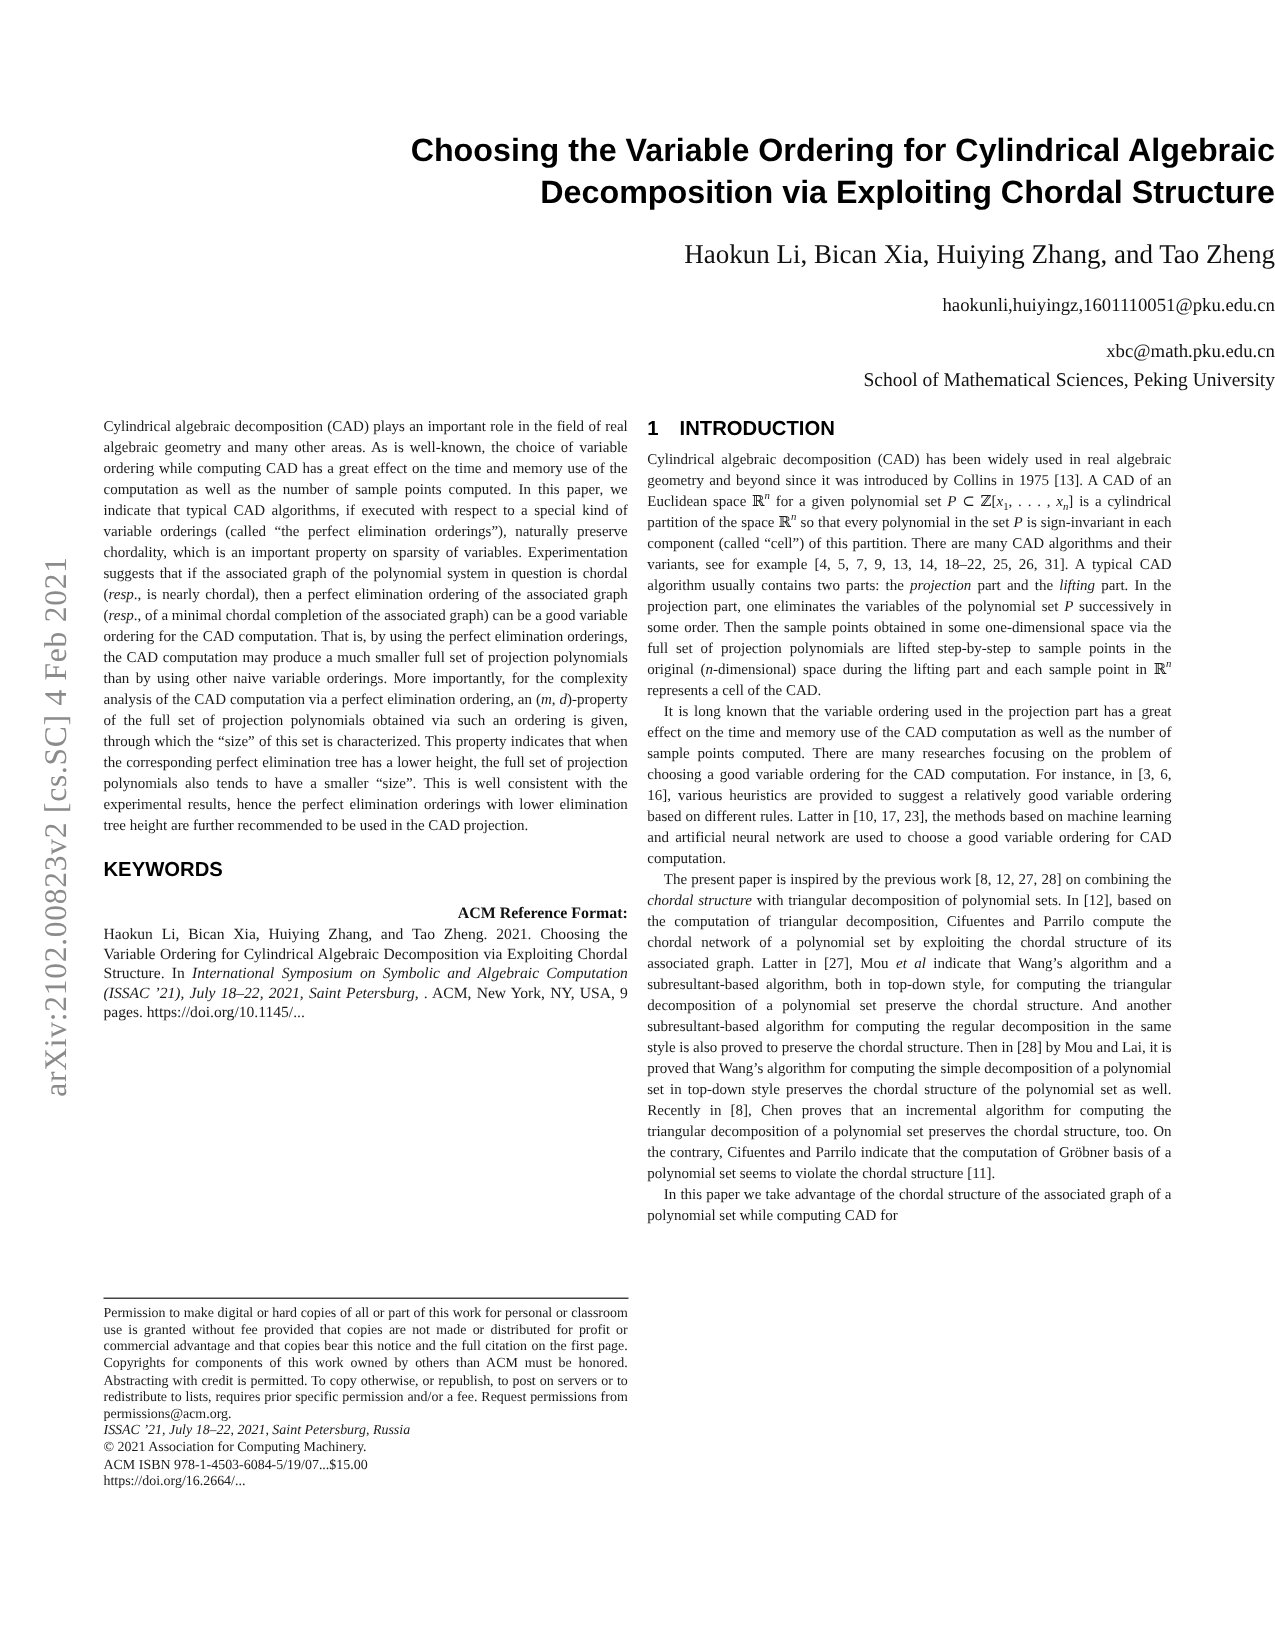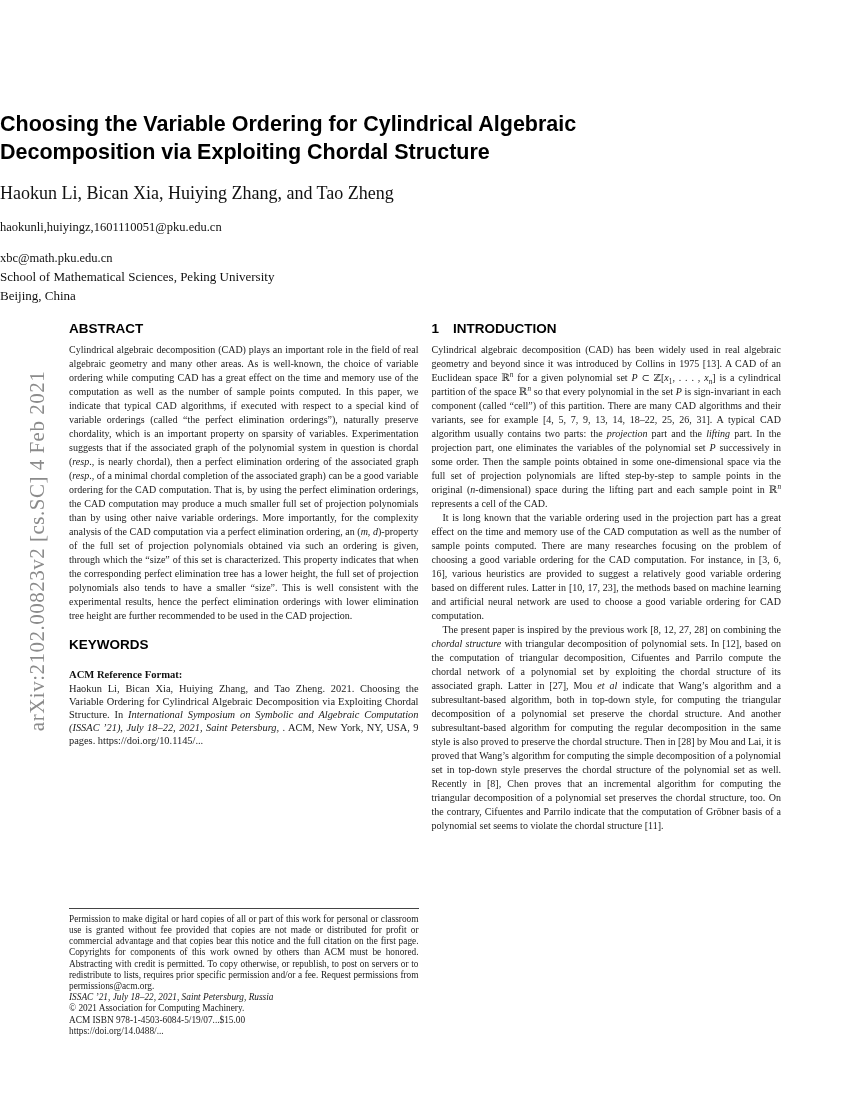"Choosing the Variable Ordering for" header { padding-top: 110px -> 86px; text-align: left -> right }
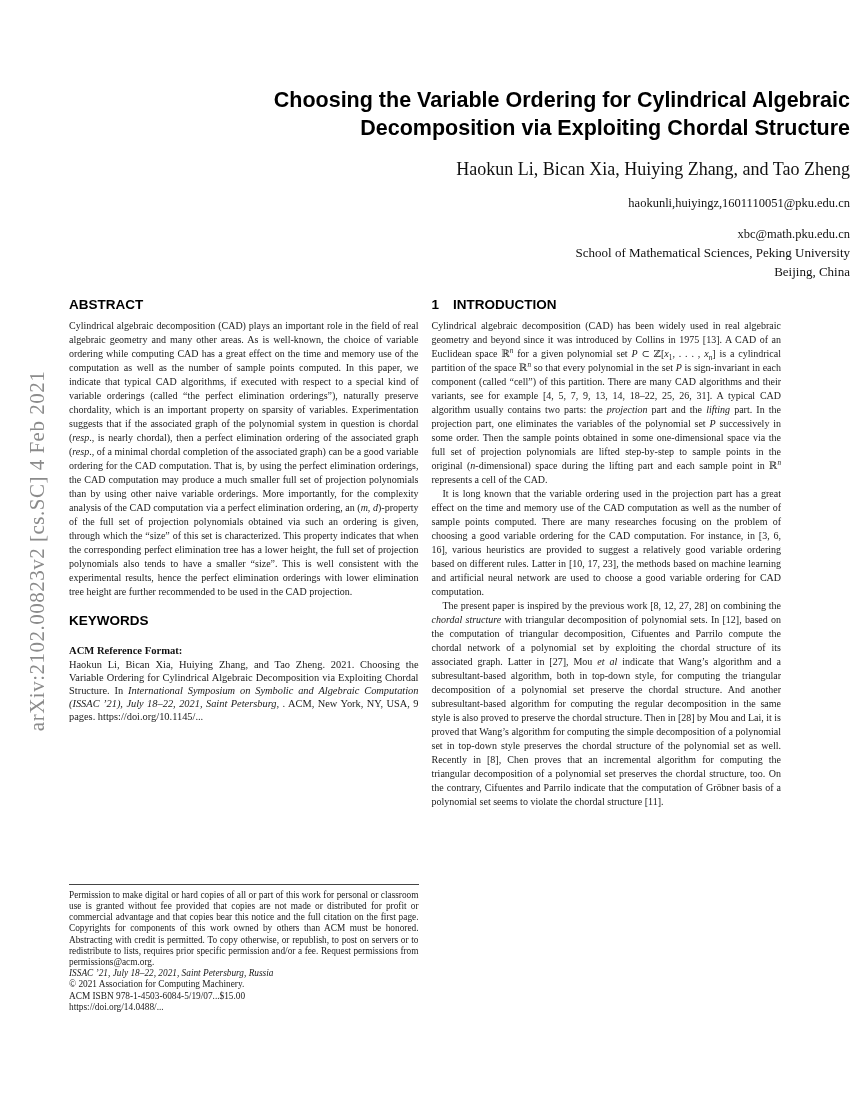"Beijing, China" div.affil { html: <div>Beijing, China</div> -> none }
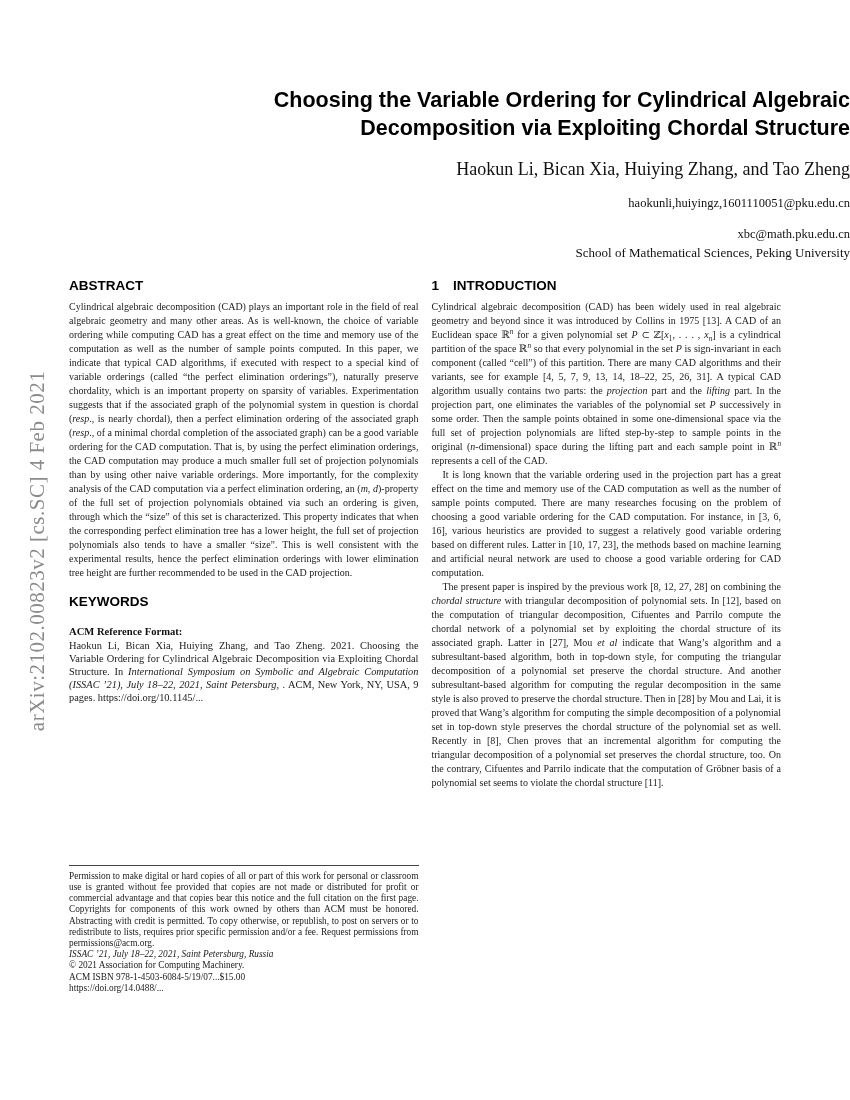"ABSTRACT" h2.sec { html: <h2>ABSTRACT</h2> -> none }
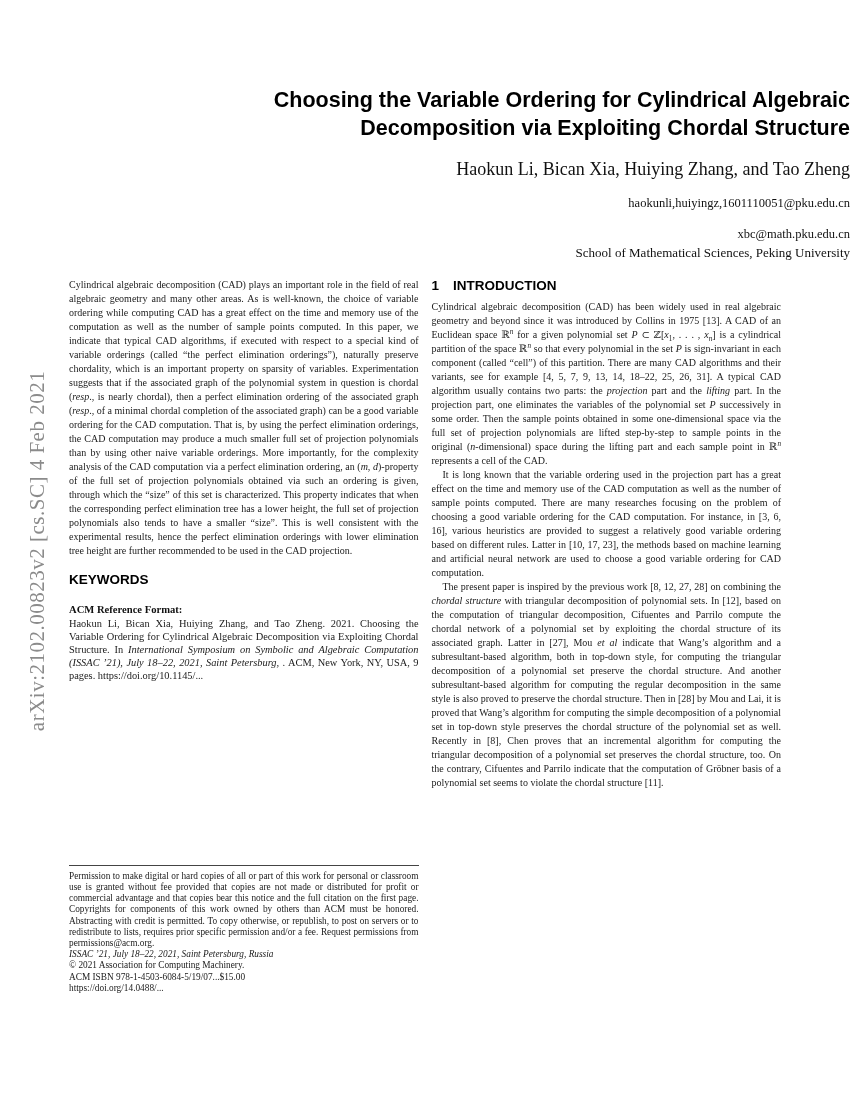"ACM Reference Format:" h3.acmhead { text-align: none -> right }
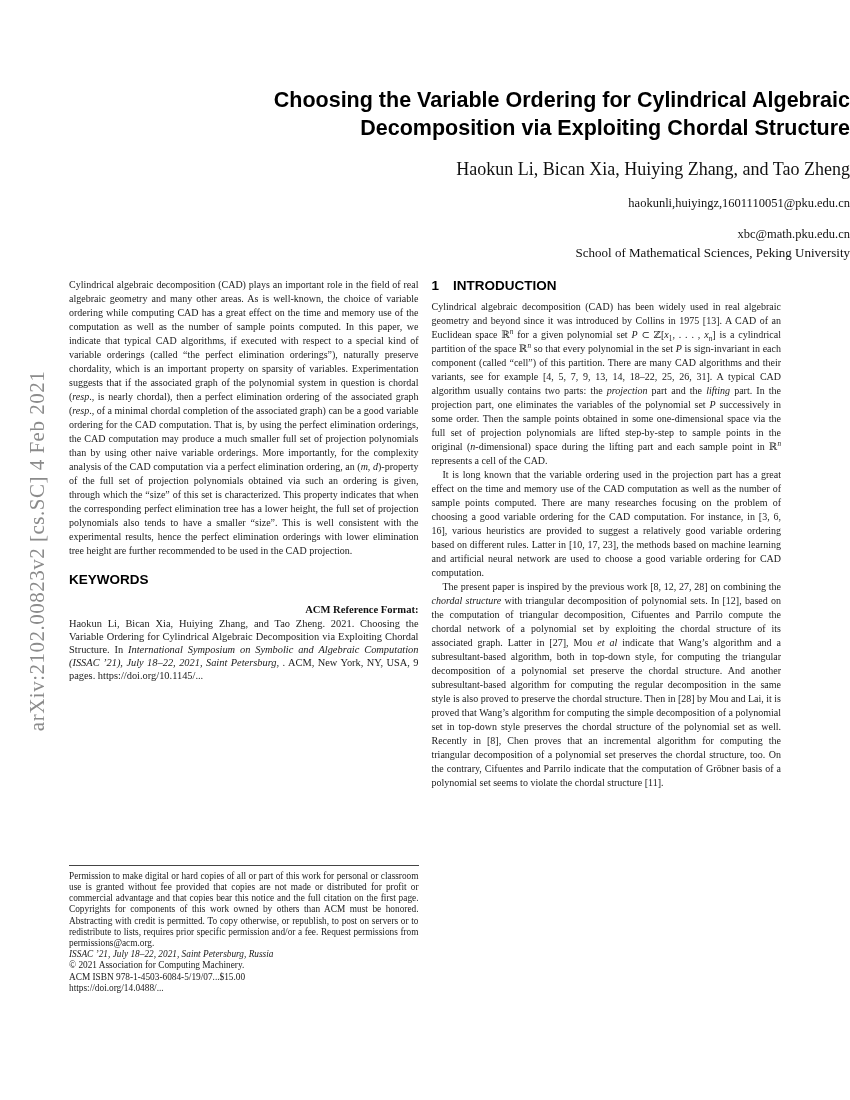"In this paper we take" p.body { html: none -> <p><span>In this paper we take advantage of the chordal structure of the associated graph of a polynomial set while computing CAD for</span></p> }
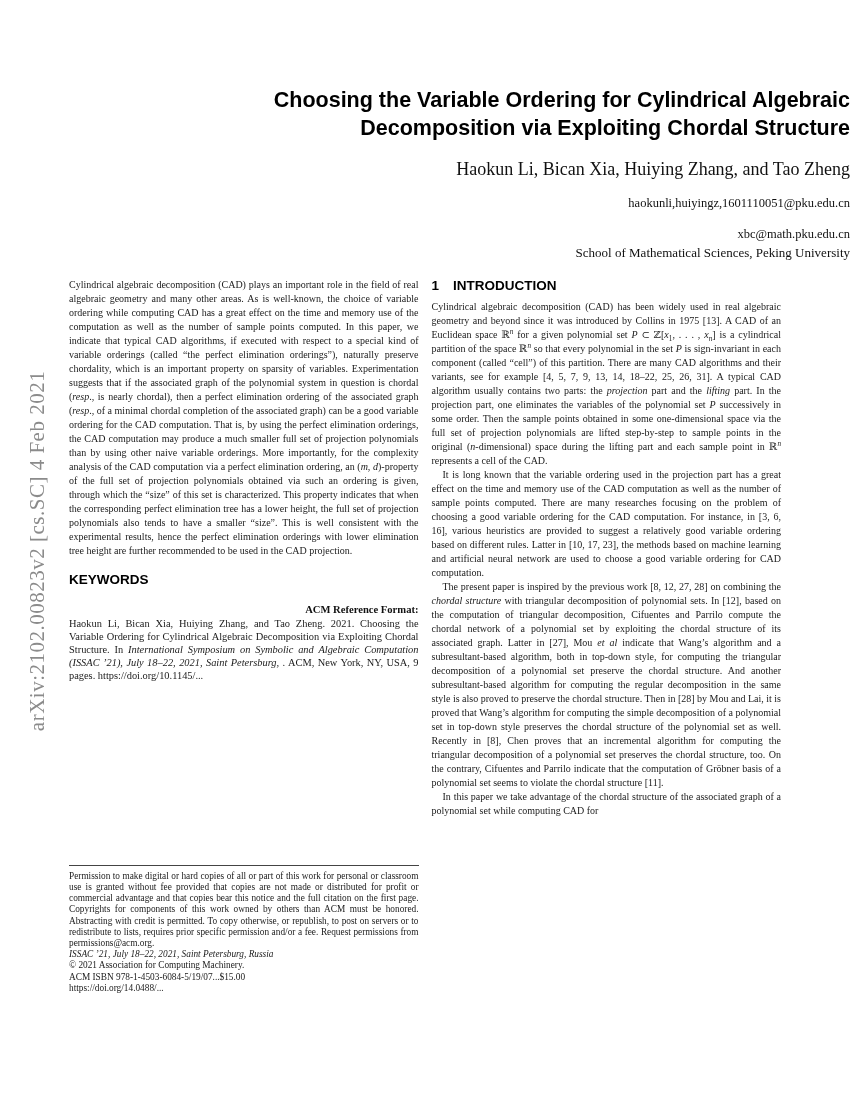"https://doi.org/14.0488/..." p { text: https://doi.org/14.0488/ -> https://doi.org/16.2664/ }
